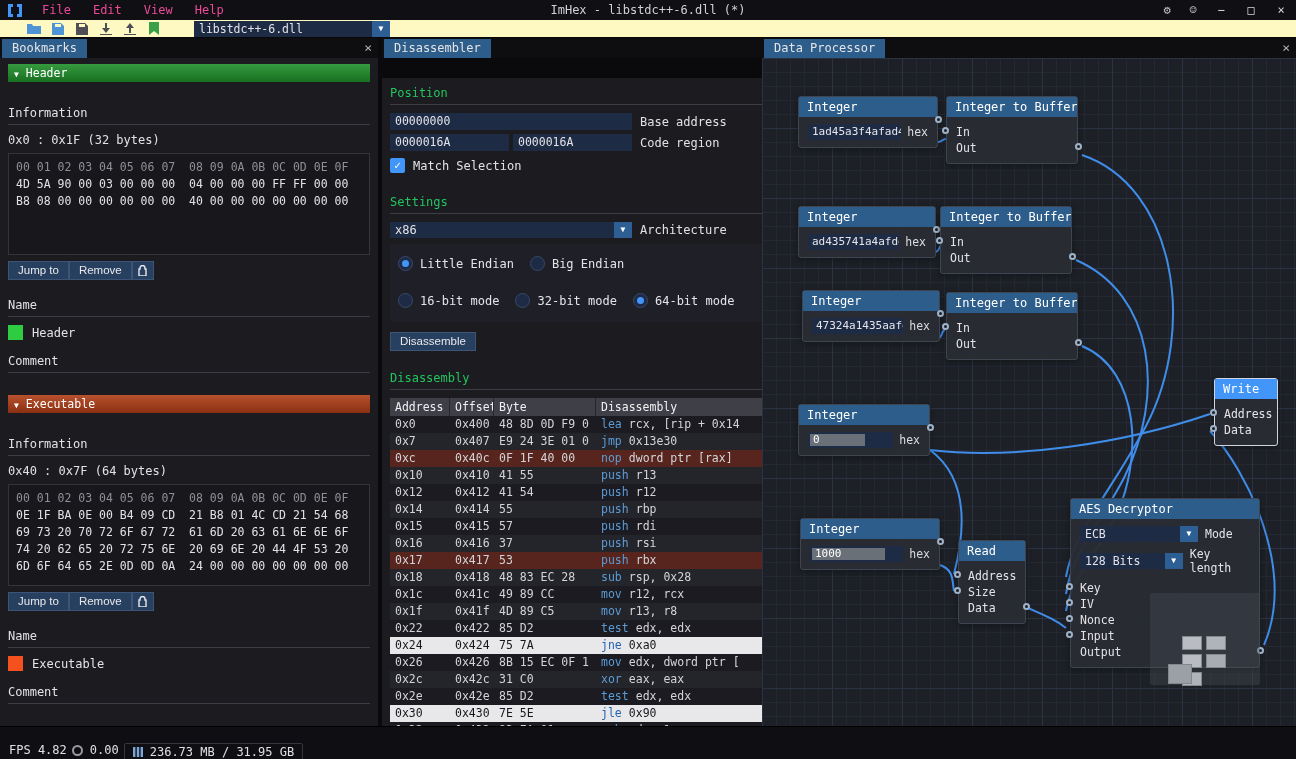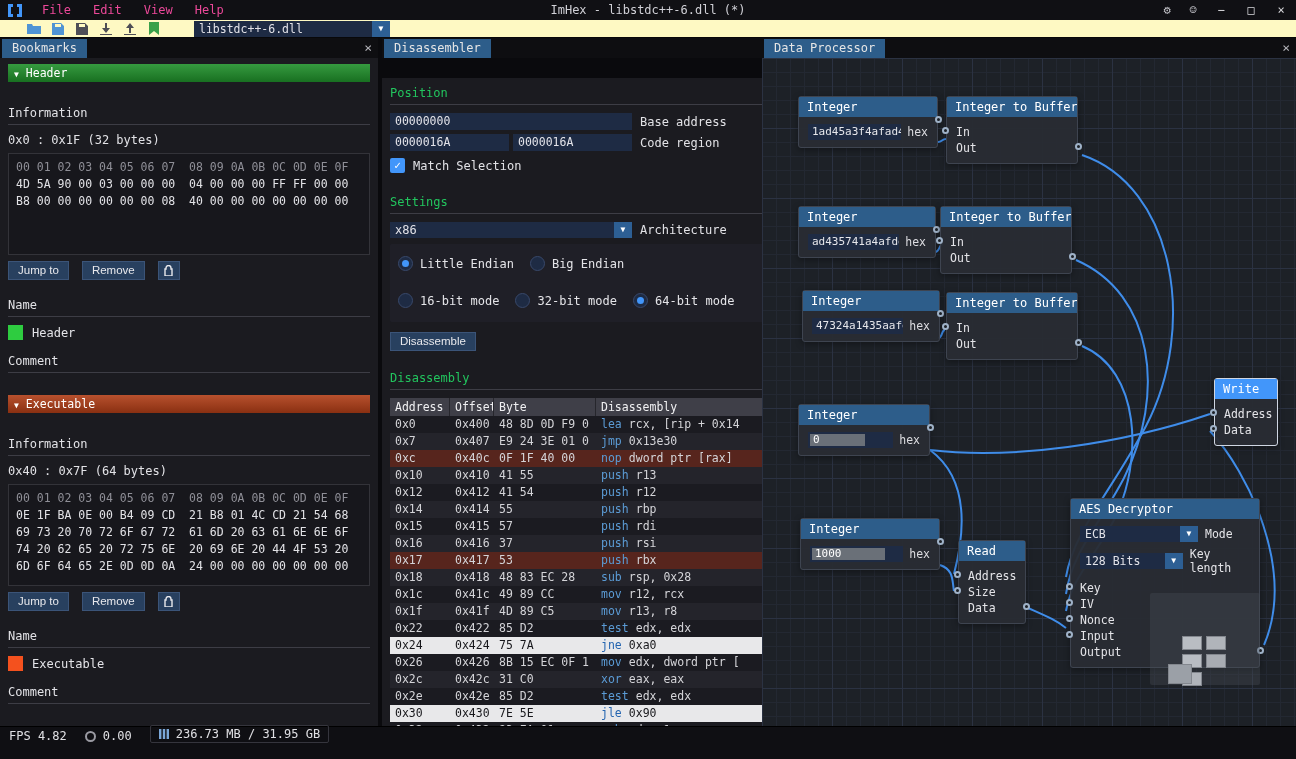"B8 00 00 00 00" div.hexline { text: 00 00 00 00 00 00 08 -> 08 00 00 00 00 00 00 }
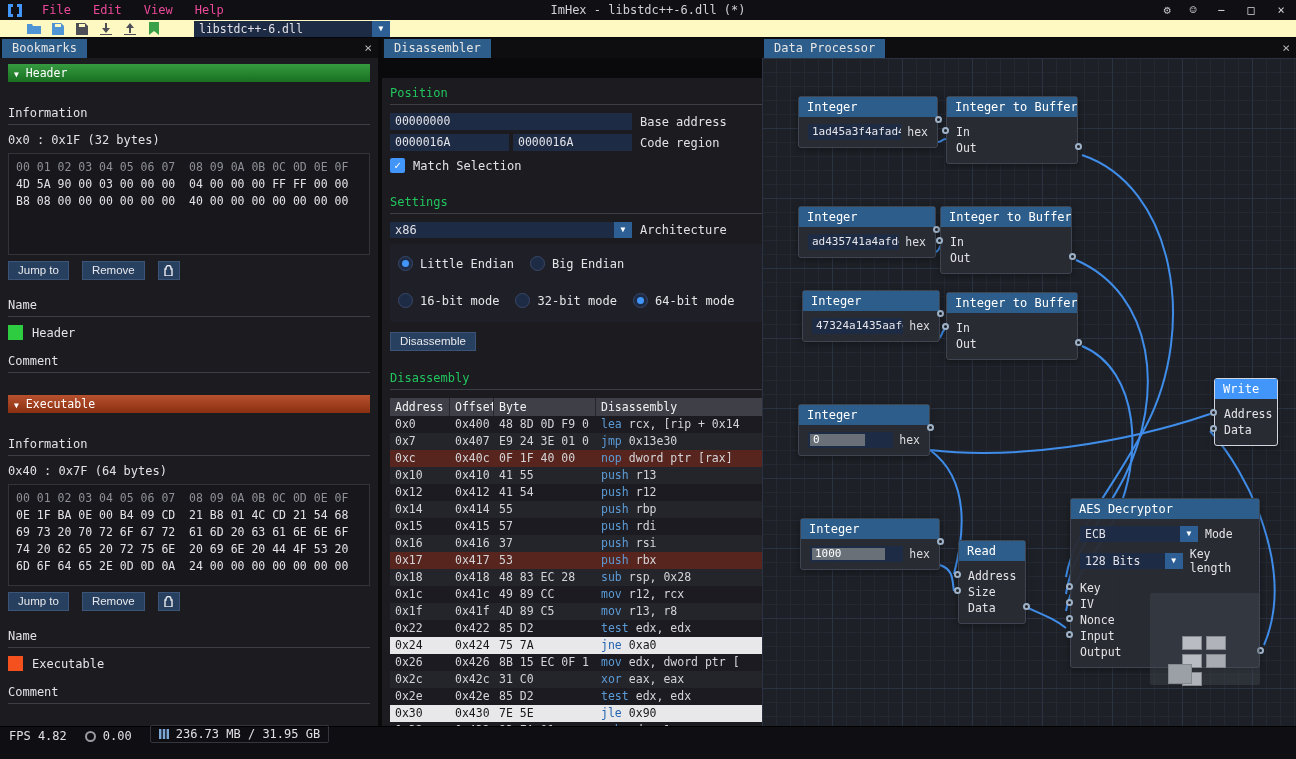"Jump to" .btnrow { gap: 13px -> none }
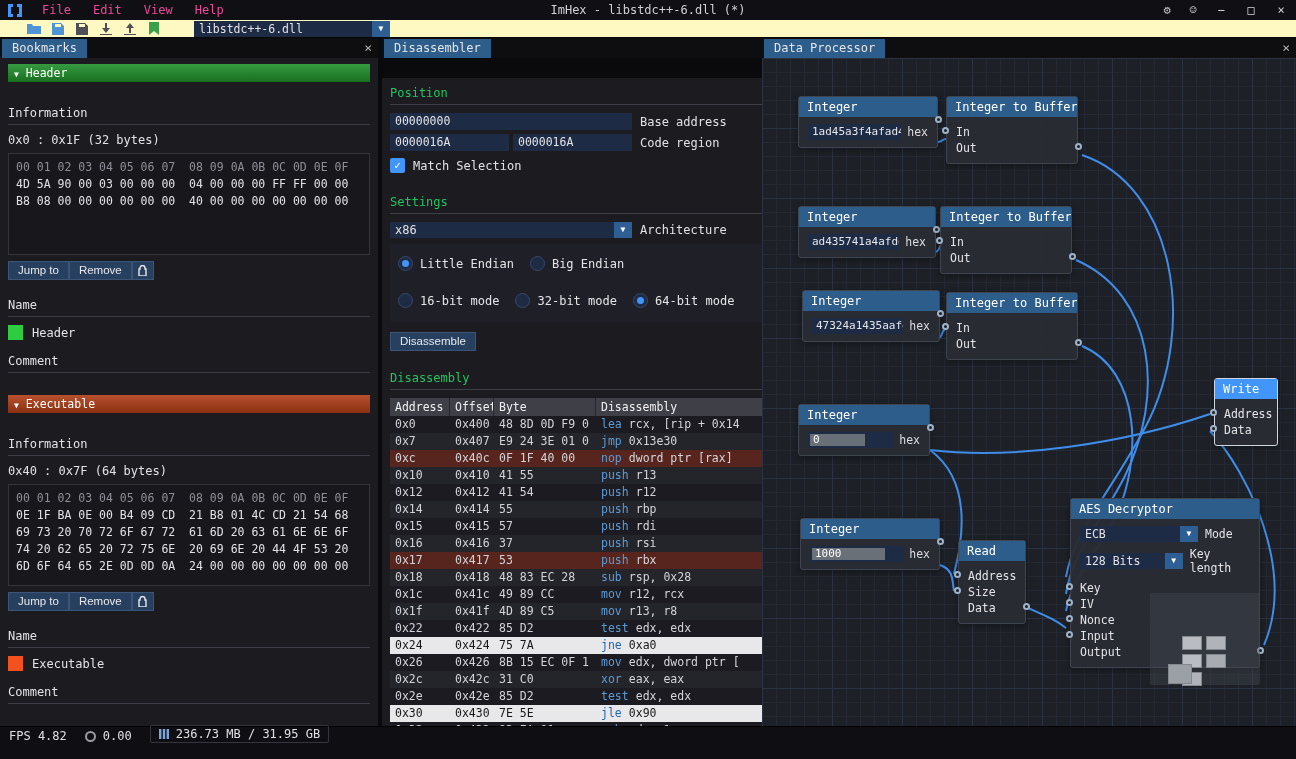"FPS 4.82" .statusbar { align-items: flex-end -> flex-start; gap: 18px -> 5px }
